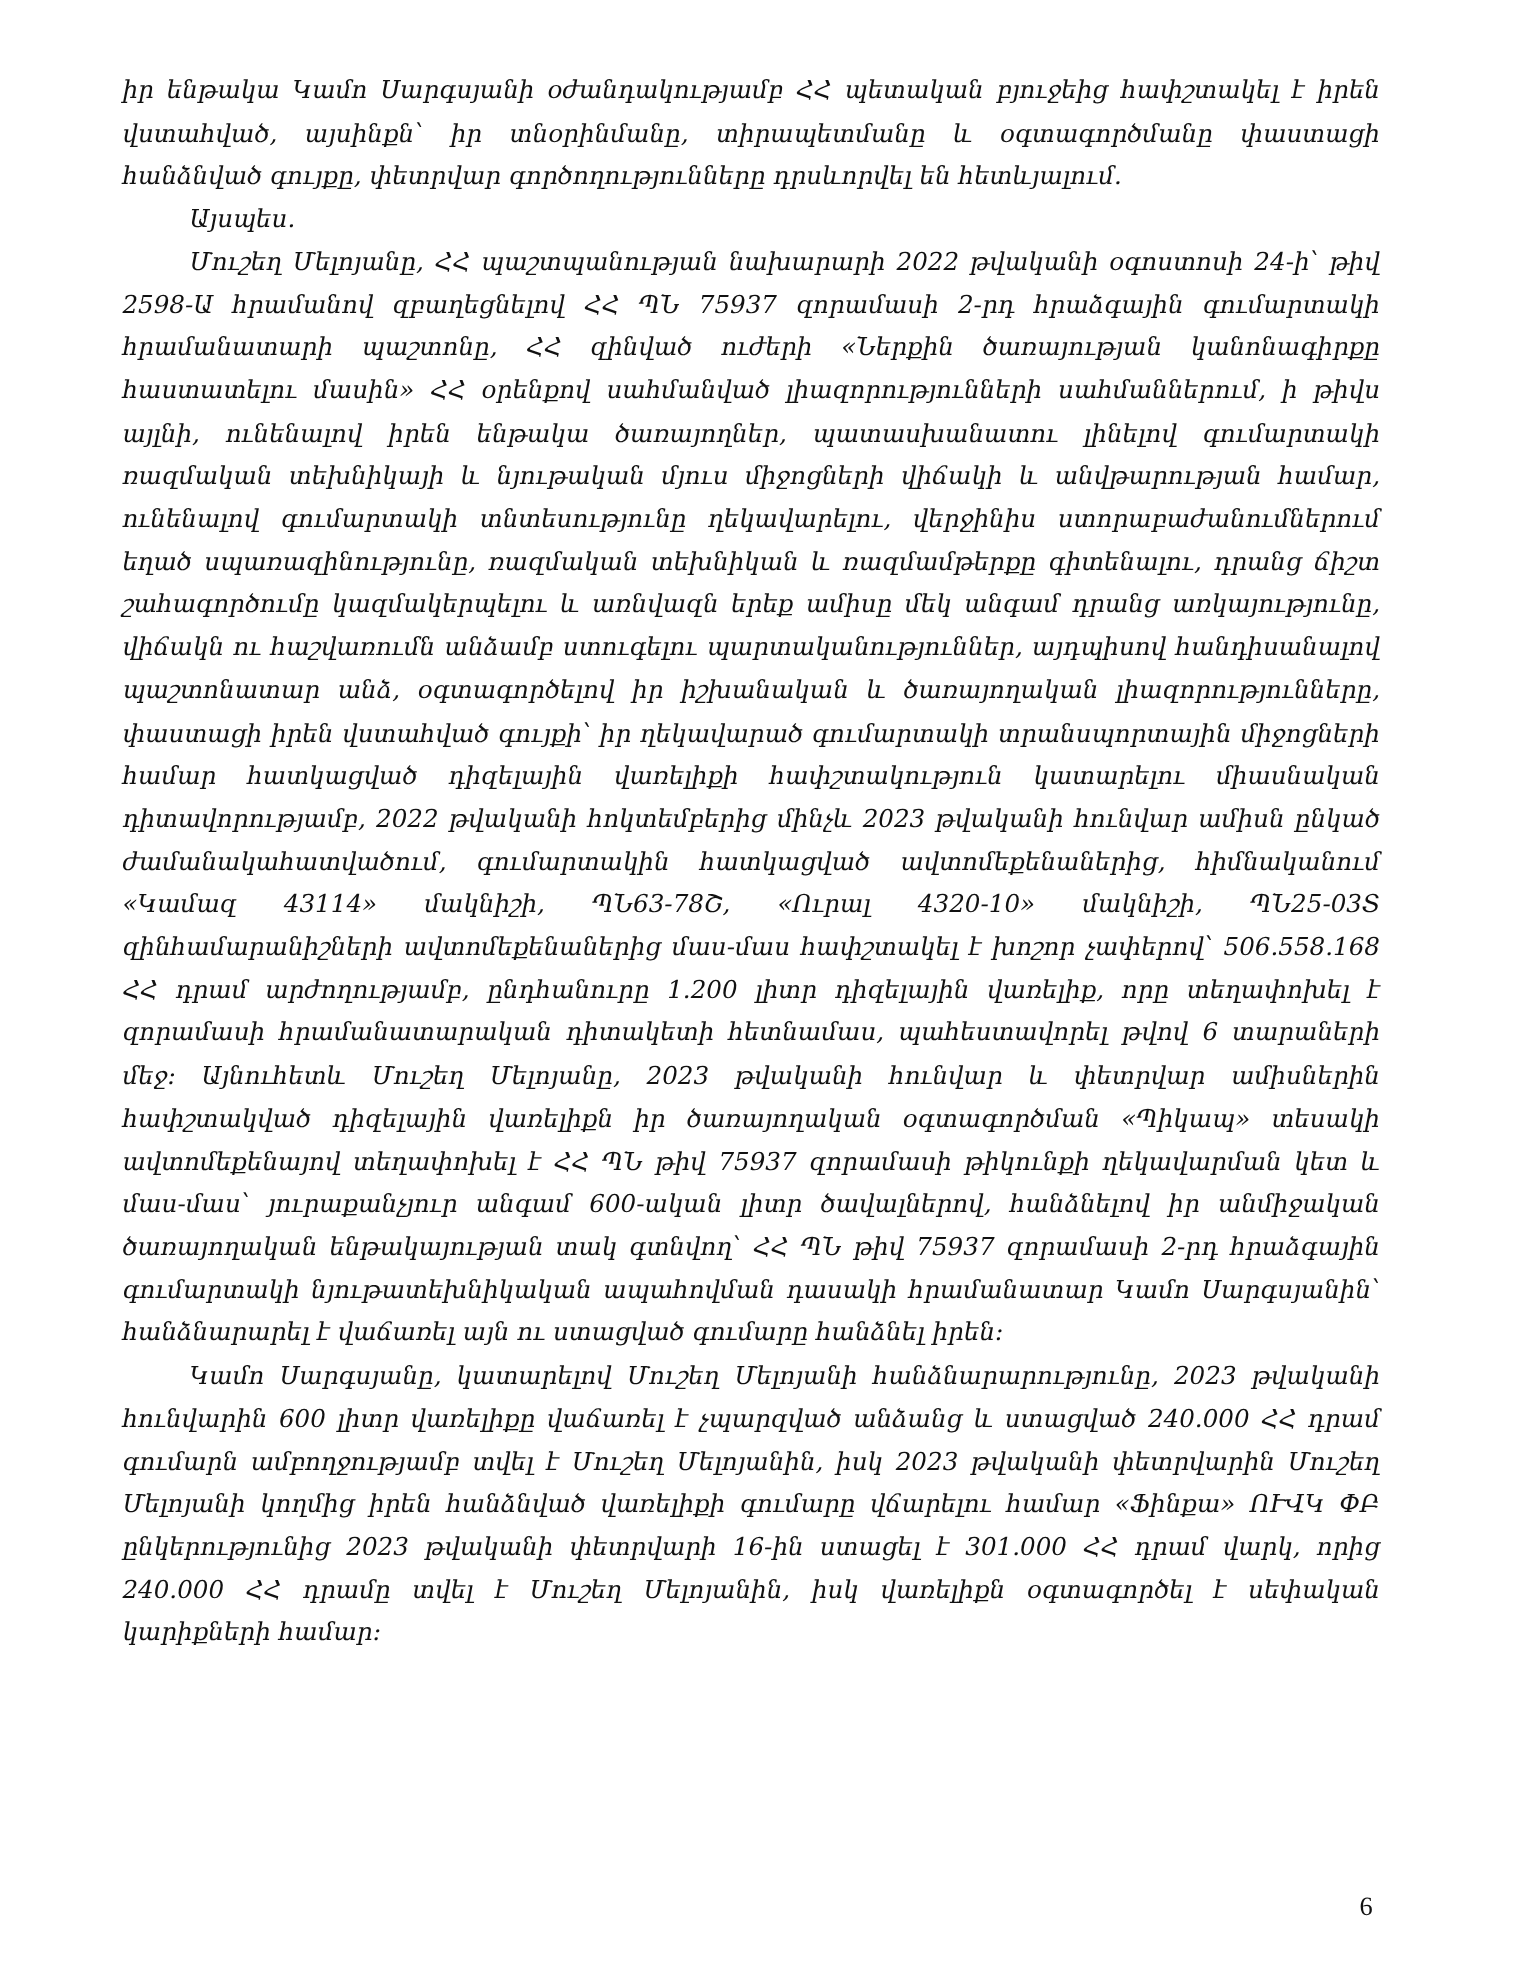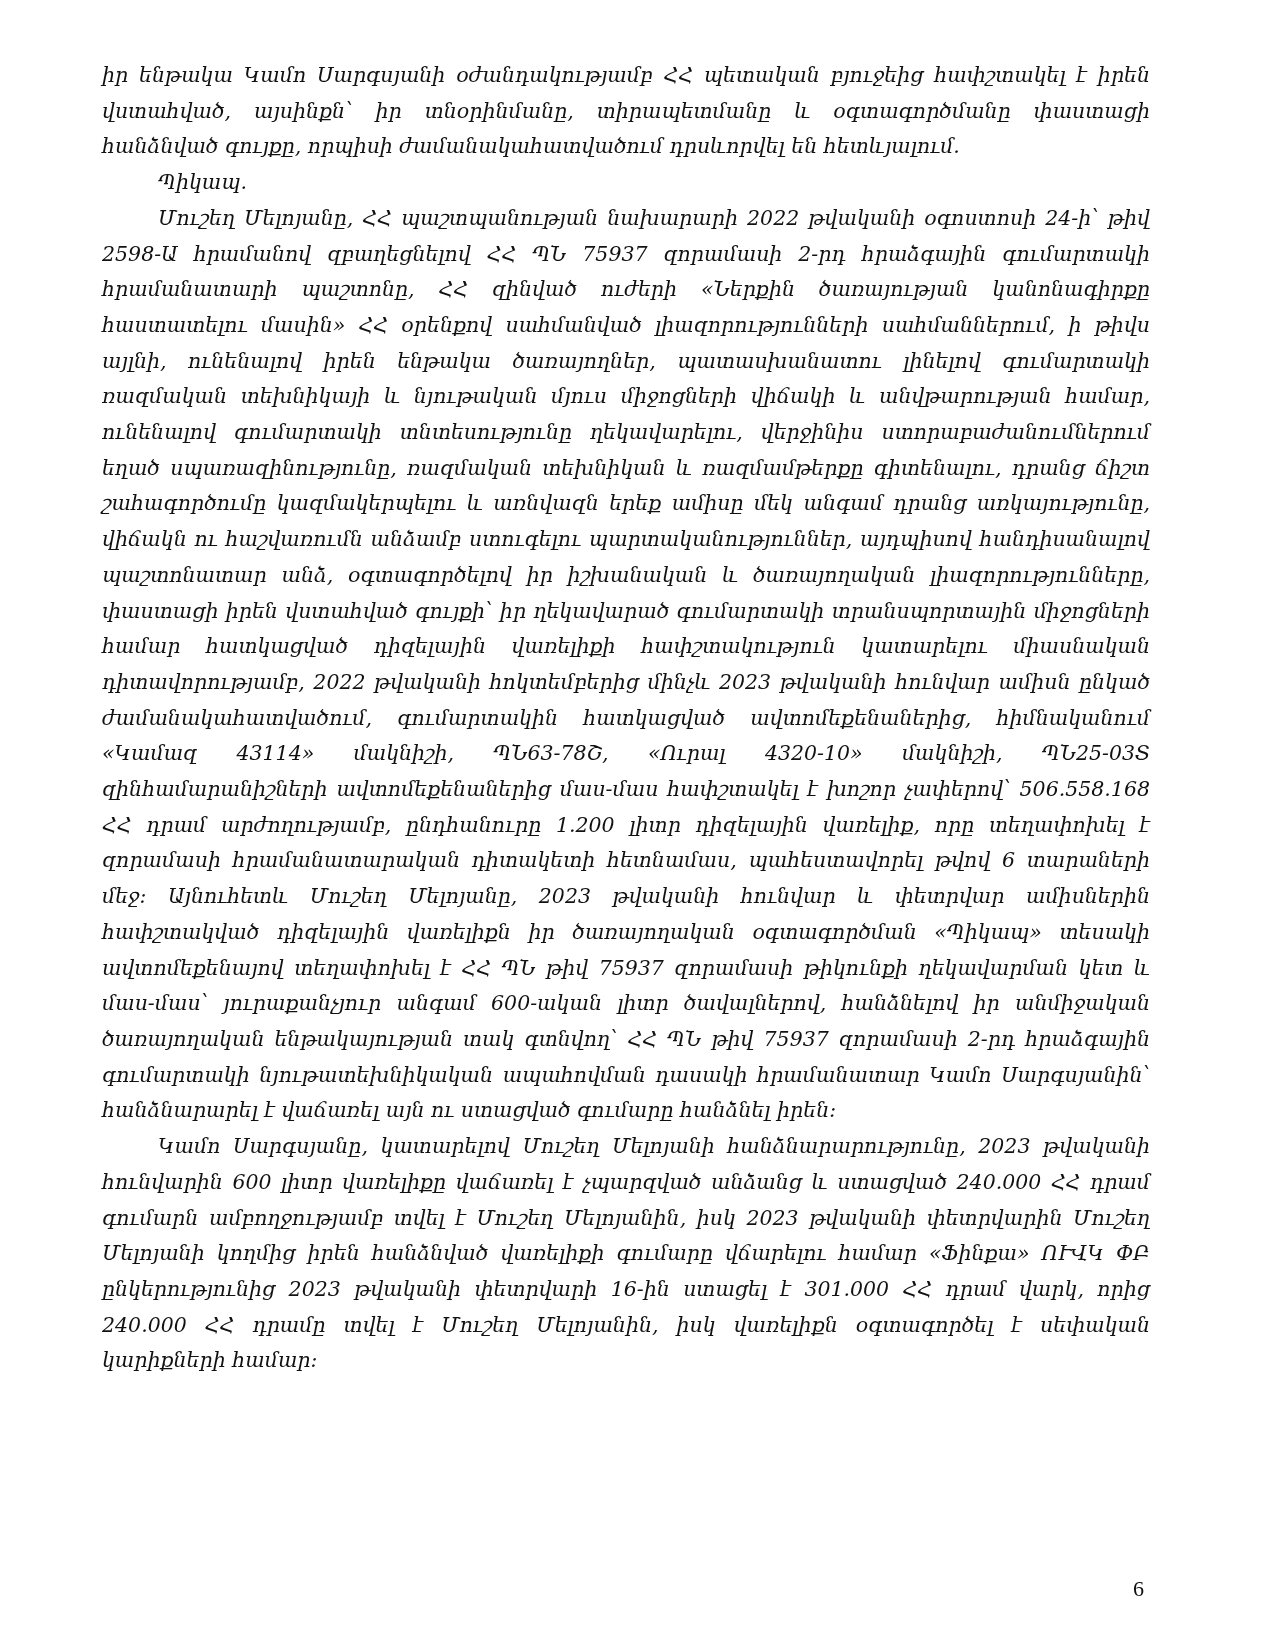"իր ենթակա Կամո Սարգսյանի օժանդակությամբ" p { text: որպիսի ժամանակահատվածում -> փետրվար գործողությունները }
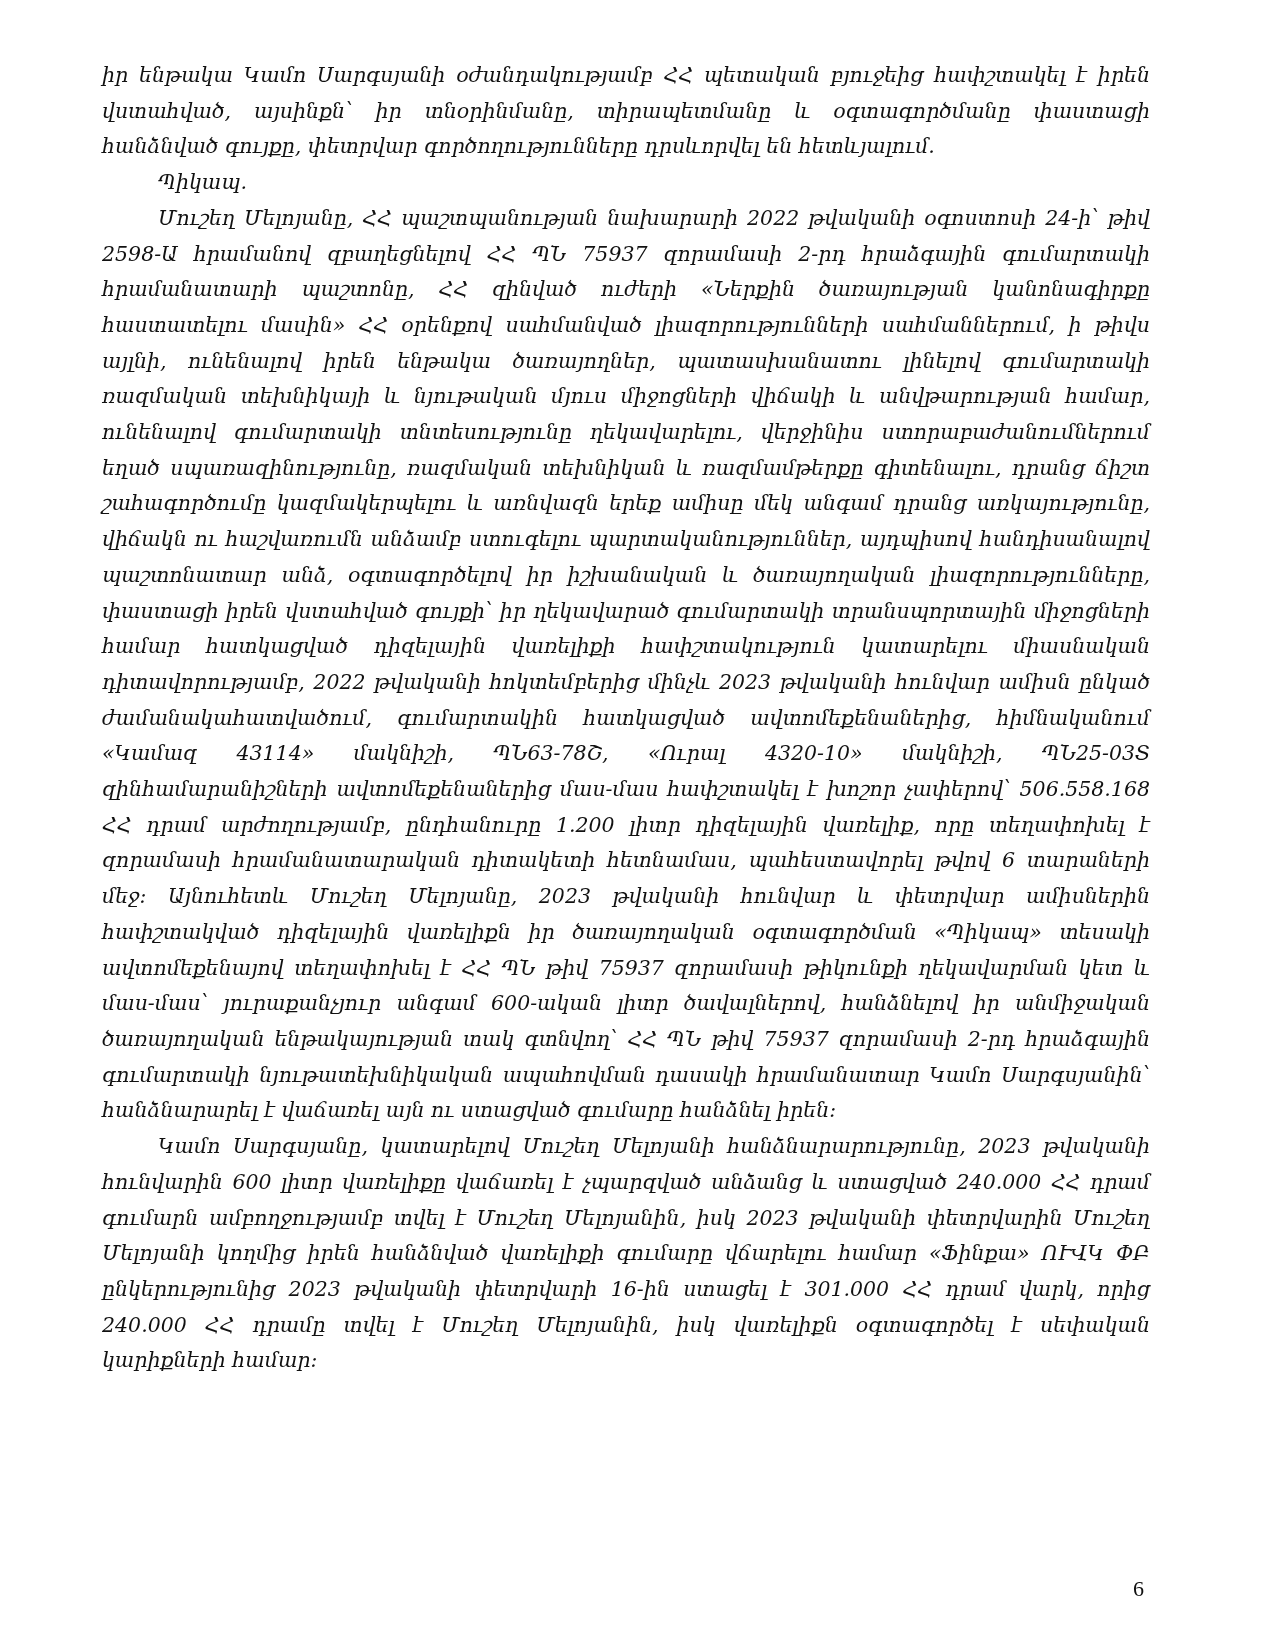"Պիկապ." p.indent { text: Պիկապ -> Այսպես }
